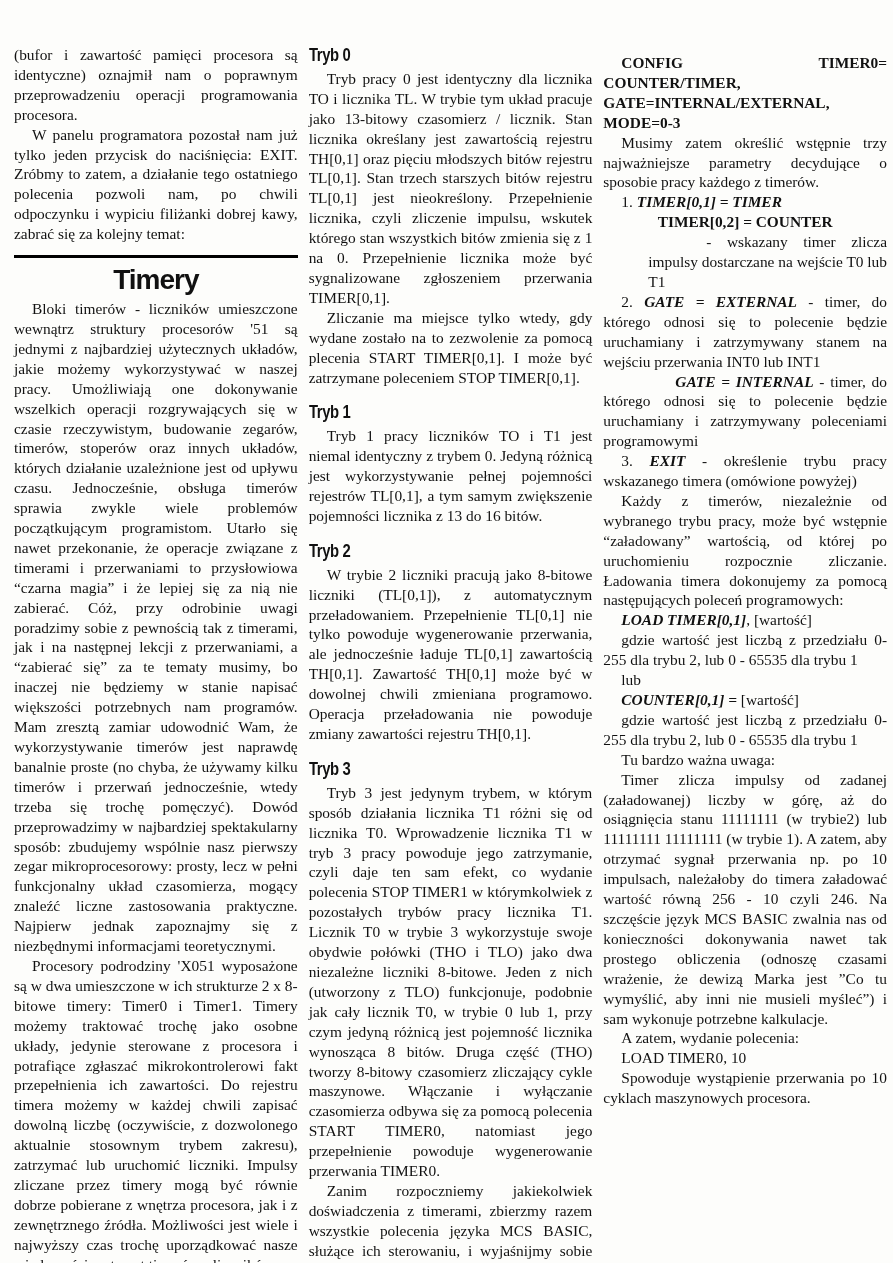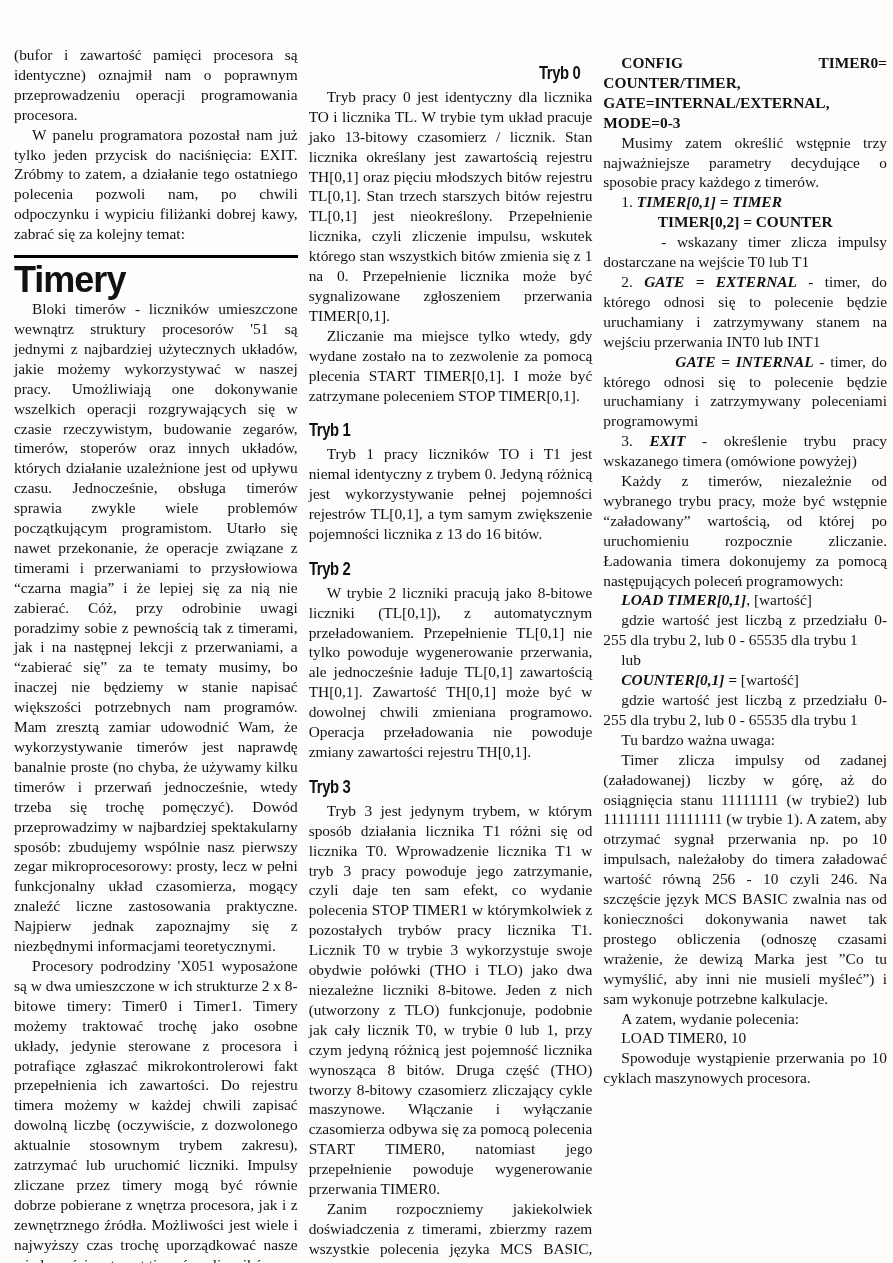"Tryb 0" .h-tryb:first-child { margin-top: 18px -> 0; text-align: right -> none }
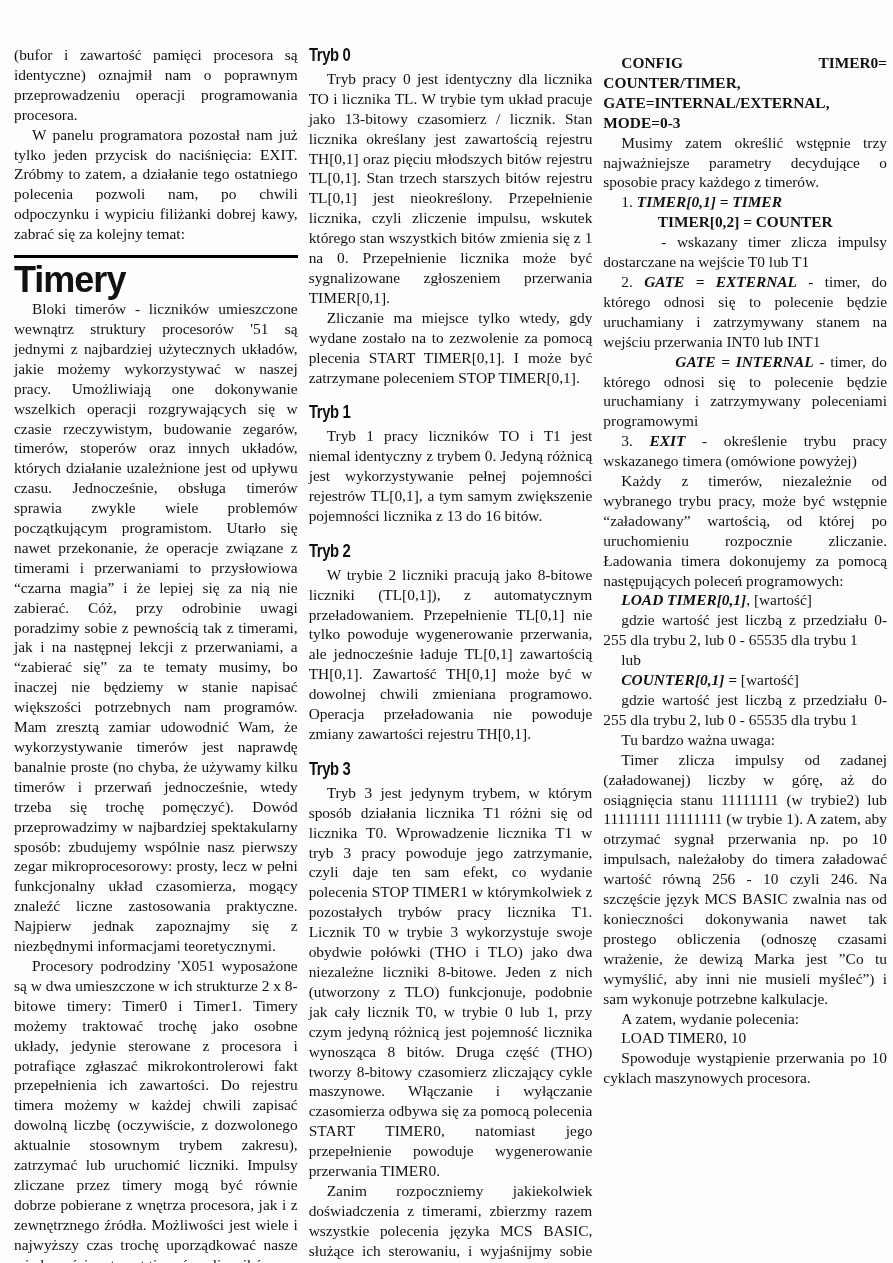"- wskazany timer zlicza impulsy" .hang58 { margin-left: none -> 45px }
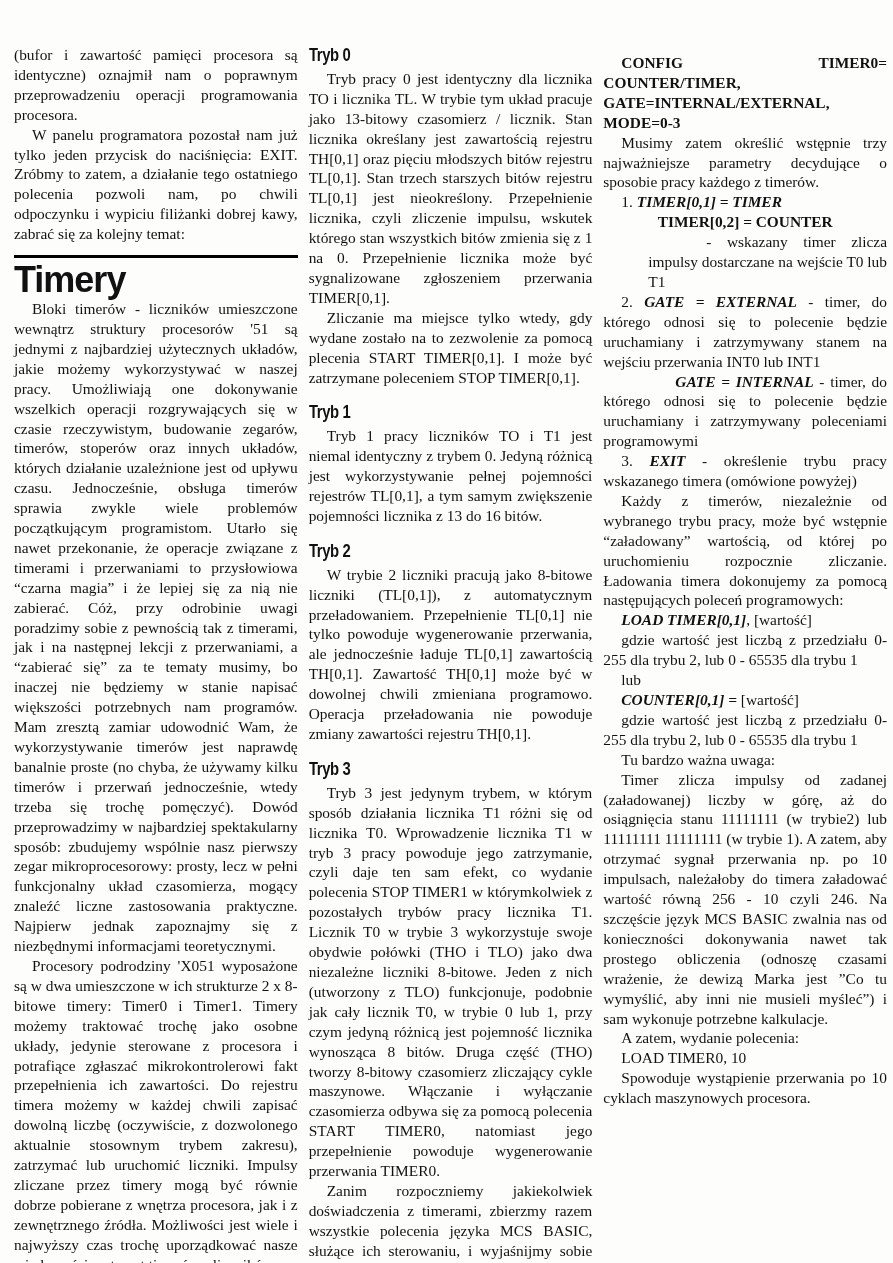"Timery" .h-timery { font-size: 36px -> 28px; text-align: left -> center }
